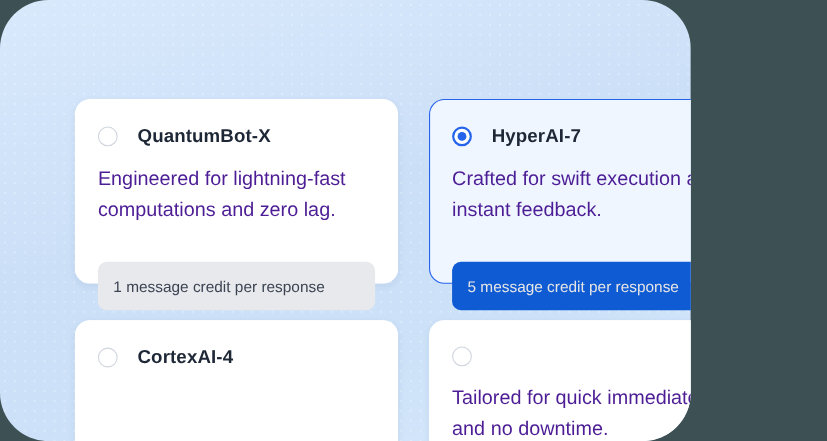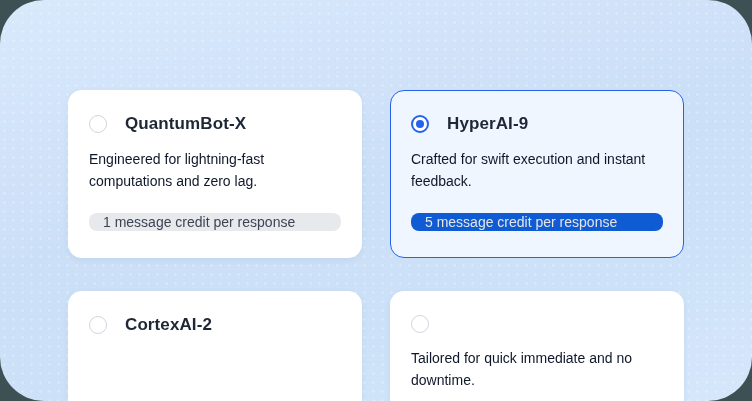"QuantumBot-X" .stage { width: 752px -> 628px }
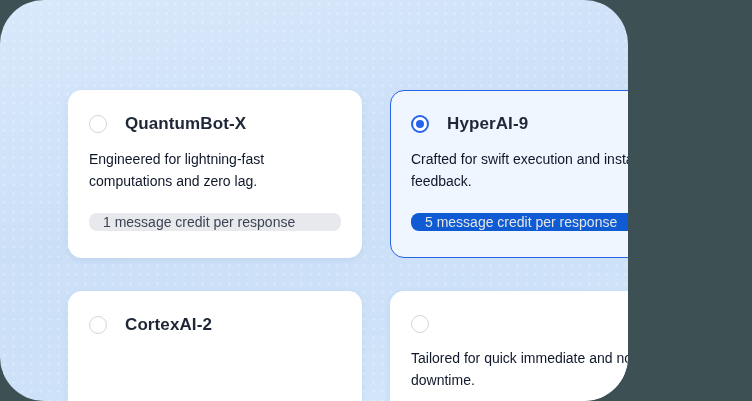"HyperAI-9" span.model-title { text: HyperAI-9 -> HyperAI-7 }
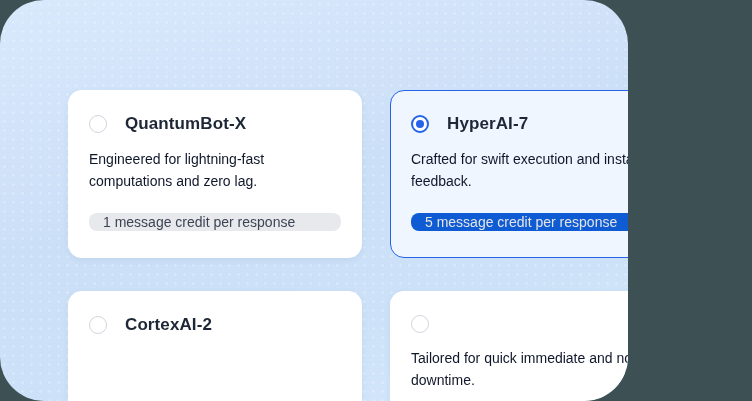"Engineered for lightning-fast" .model-desc { color: #0f172a -> #4c1d95; font-size: 14px -> 18px }
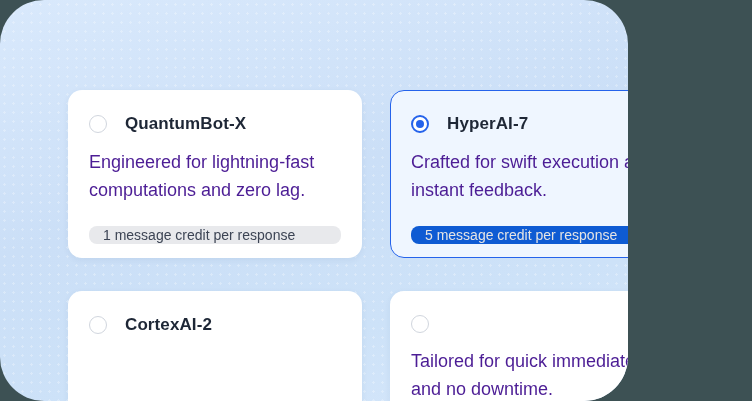"1 message credit per response" .credit-badge { margin-top: 21px -> 33px; padding: 1px 14px -> 14px 14px }
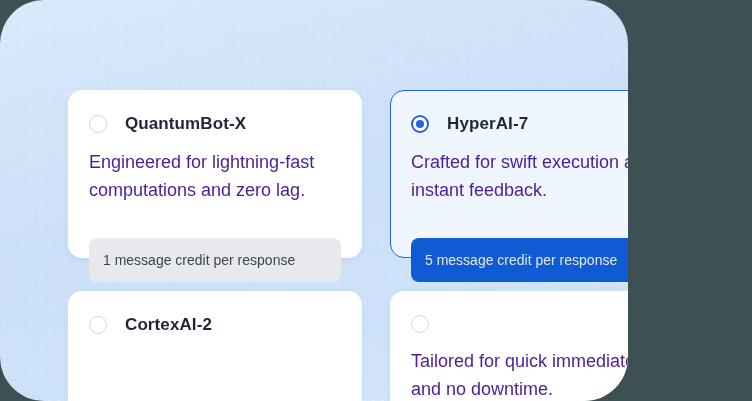"CortexAI-2" span.model-title { text: CortexAI-2 -> CortexAI-4 }
